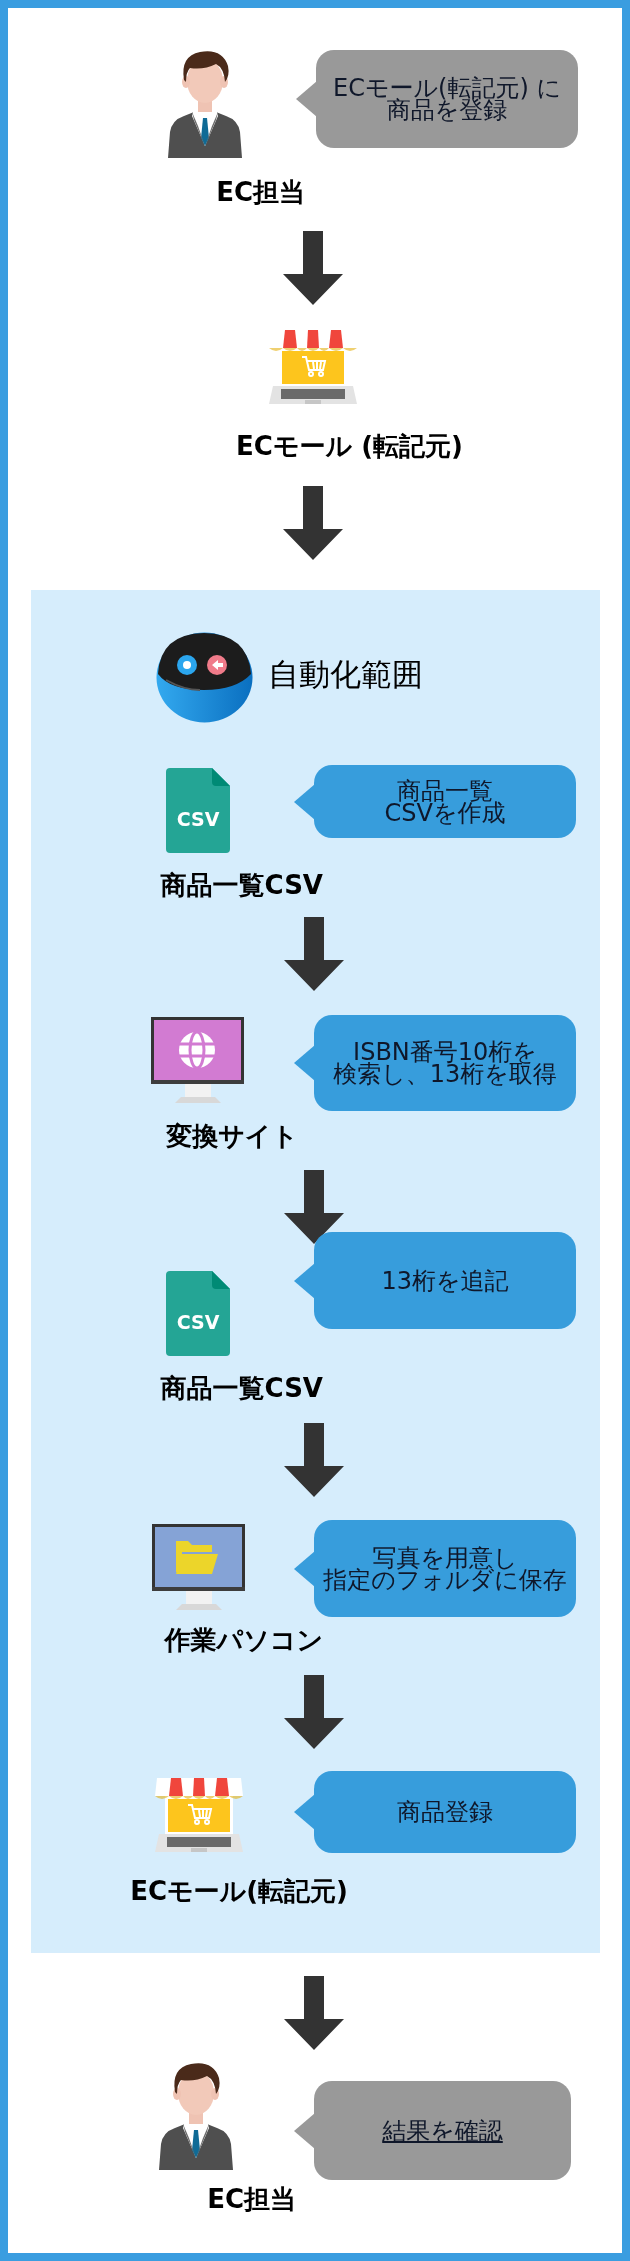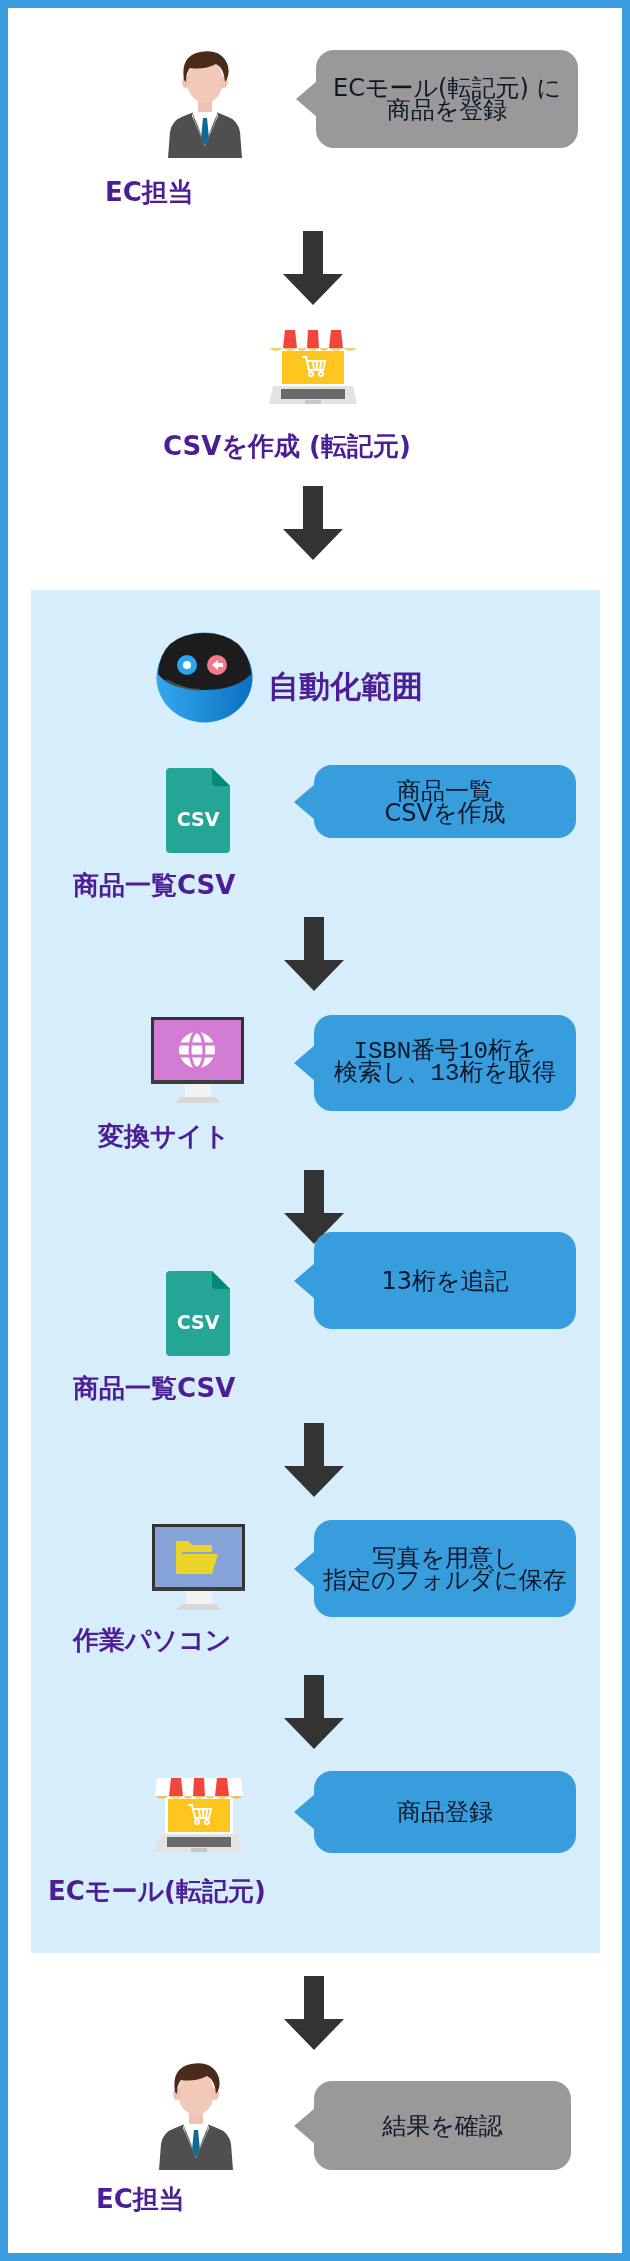"EC担当" .label { color: #4c1d95 -> #000000; text-align: left -> right }
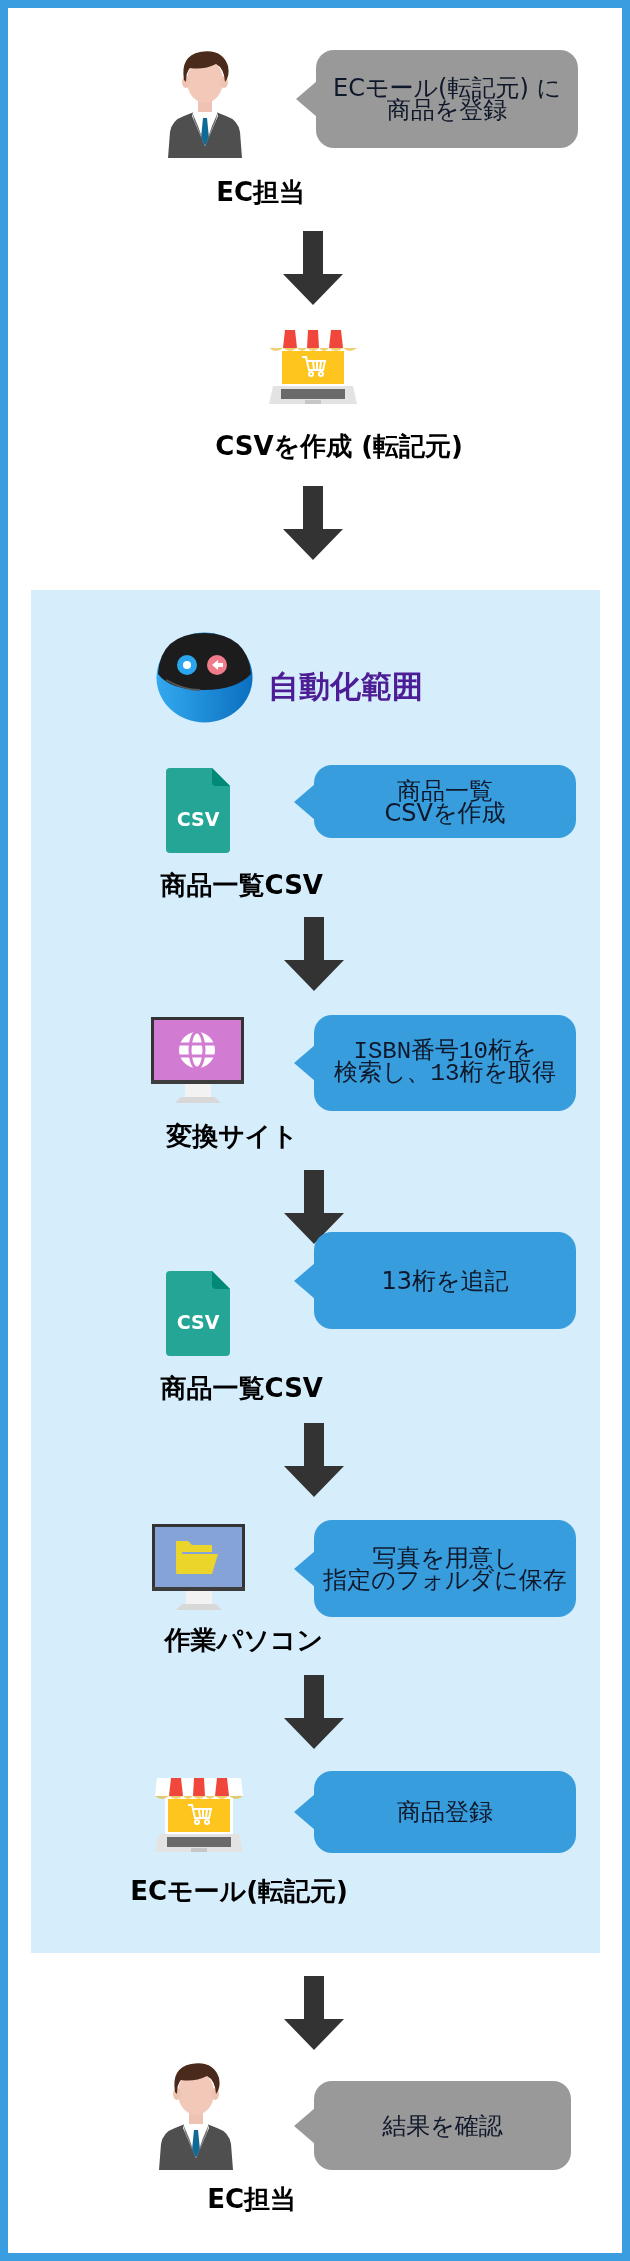"CSVを作成 (転記元)" div.label { text: CSVを作成 -> ECモール }
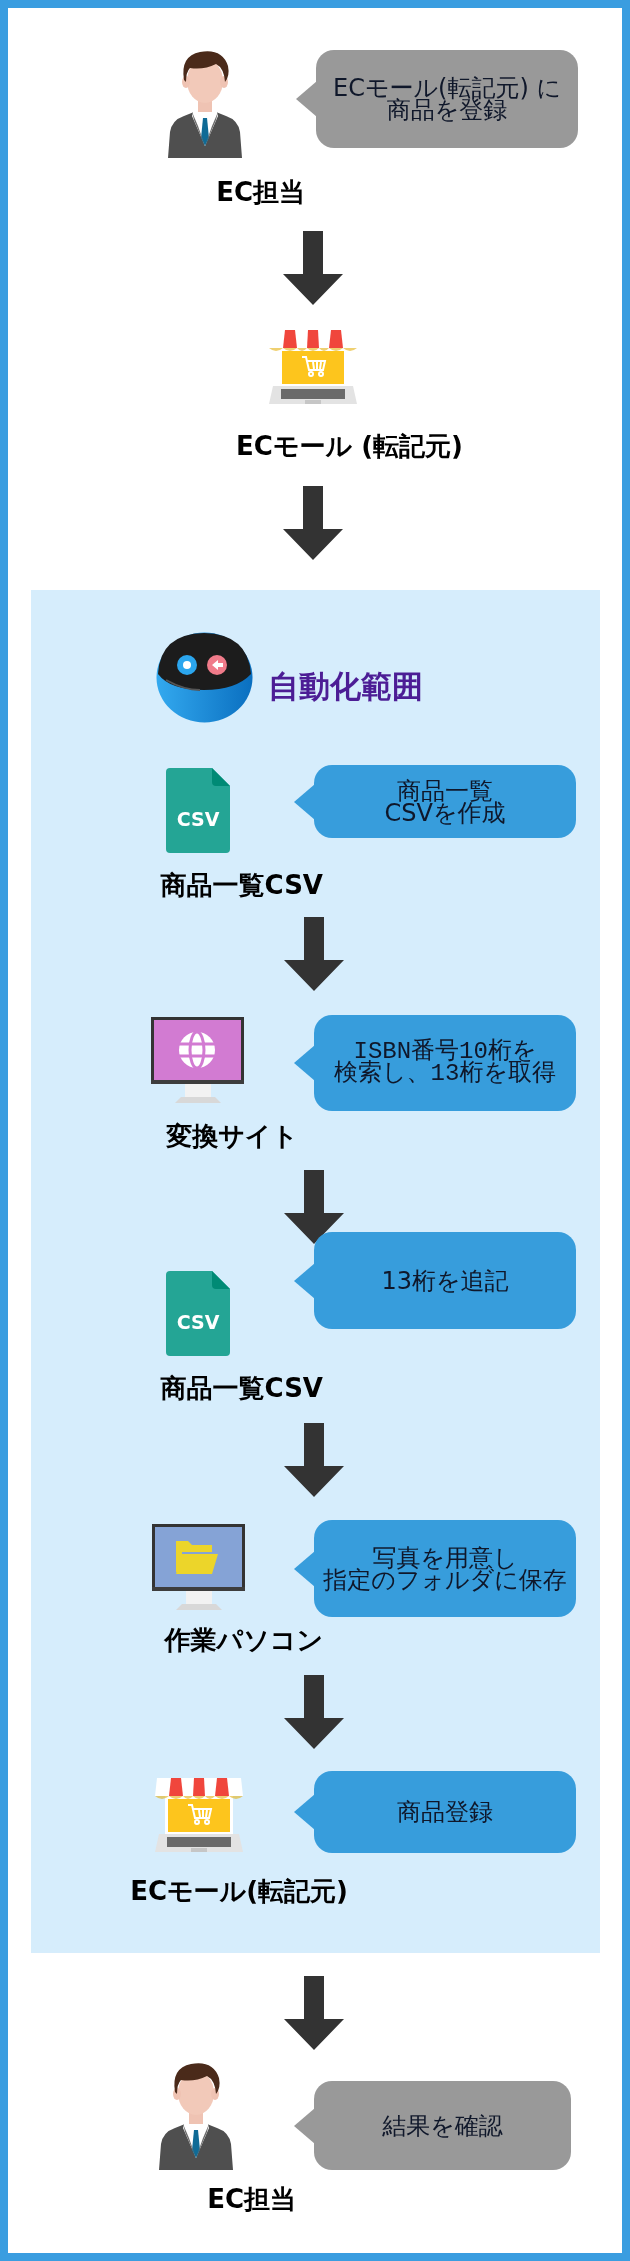"自動化範囲" .title { color: #4c1d95 -> #000000; font-weight: bold -> normal; margin-top: 12px -> none }
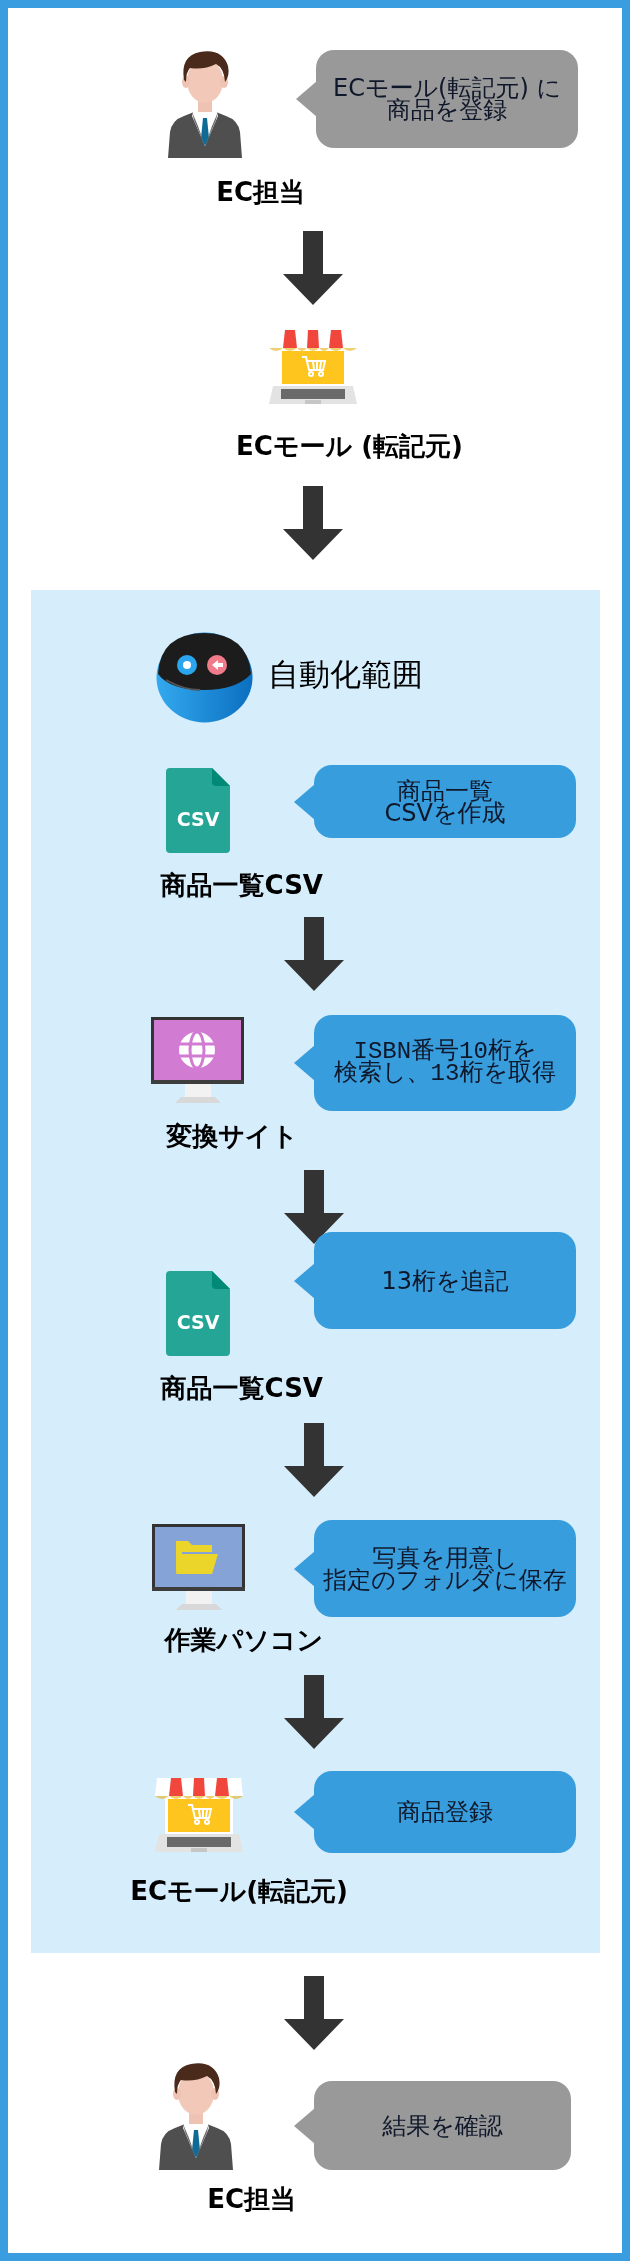"ISBN番号10桁を" div.bubble { font-family: Liberation Mono, monospace -> none }
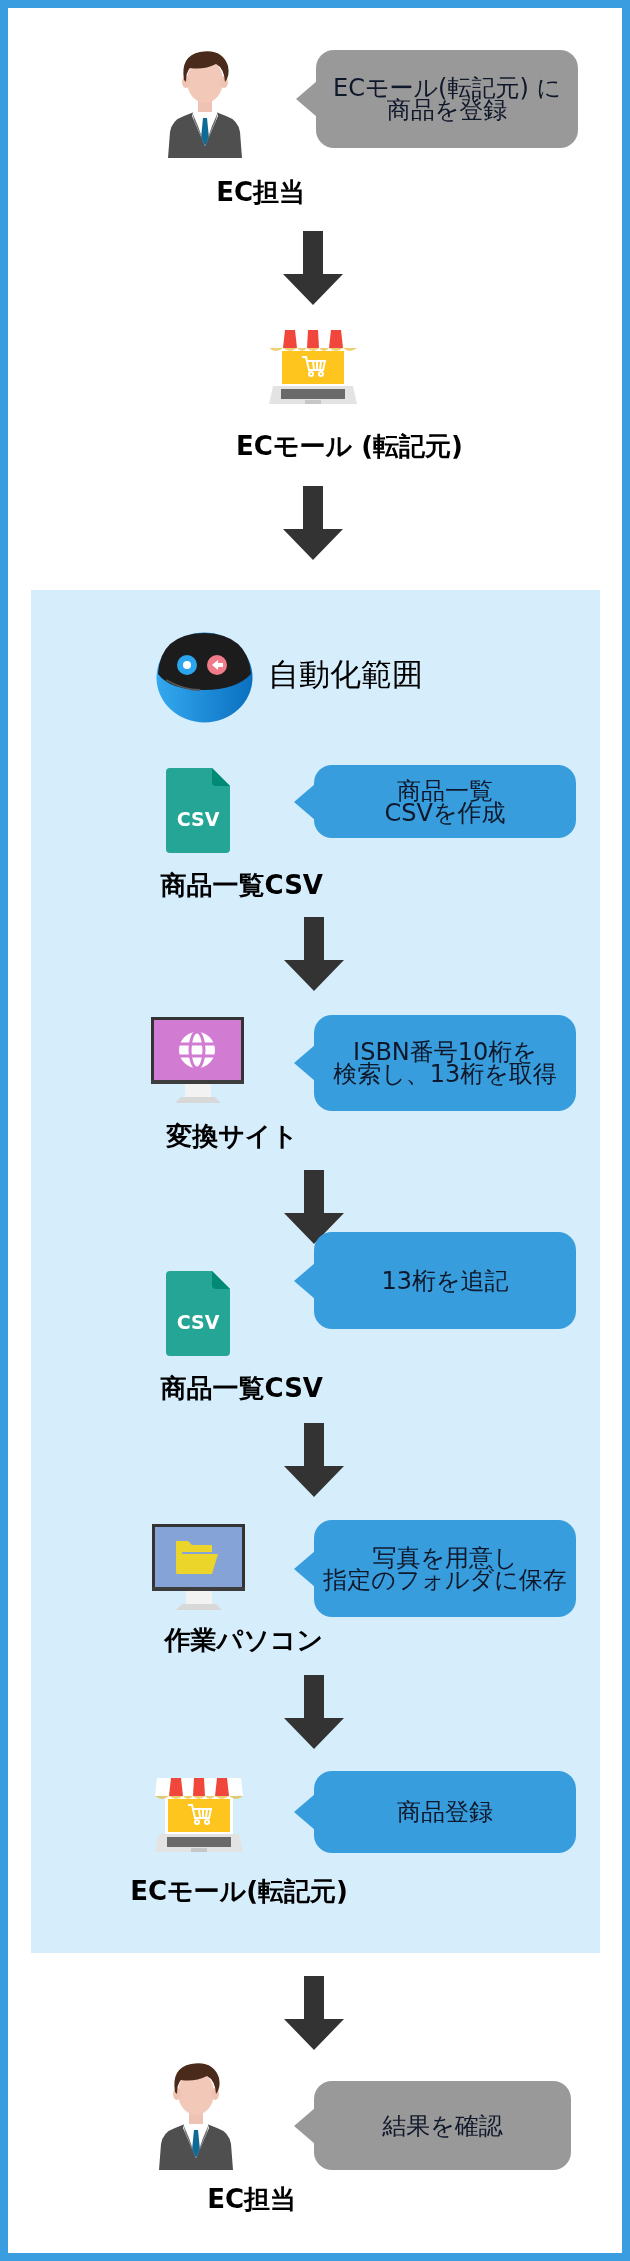"結果を確認" div.bubble { height: 89px -> 99px; text-decoration: none -> underline }
